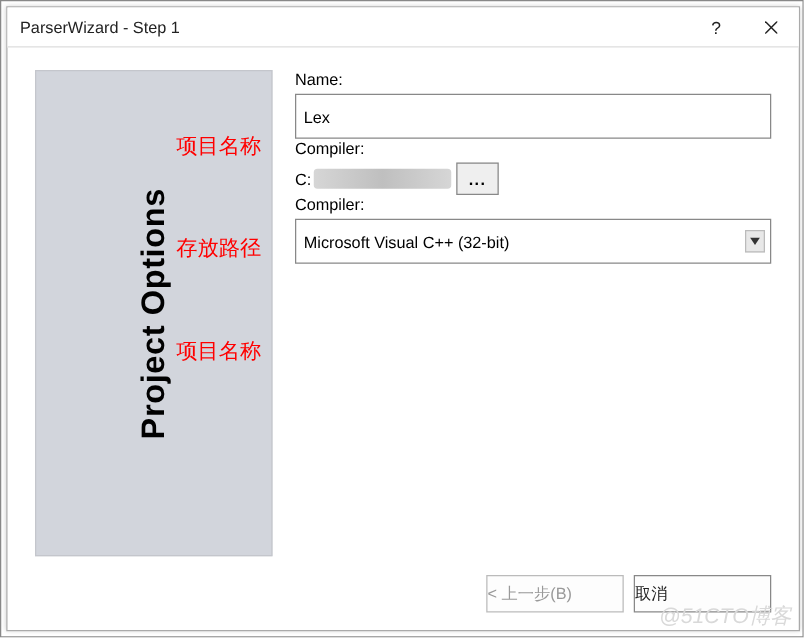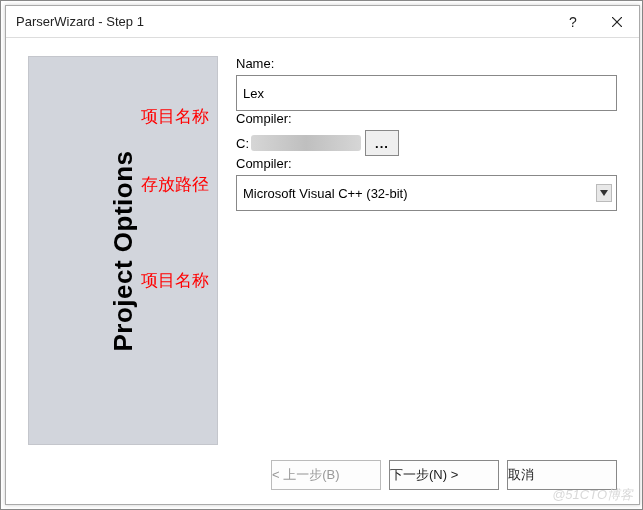"存放路径" div.annot { top: 116px -> 130px }
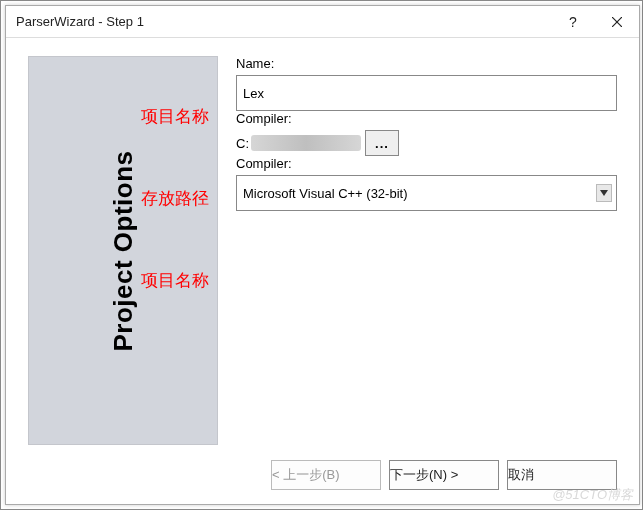"下一步(N) >" div.dlg-btn { html: <div> <span>下一步(N) &gt;</span> </div> -> none }
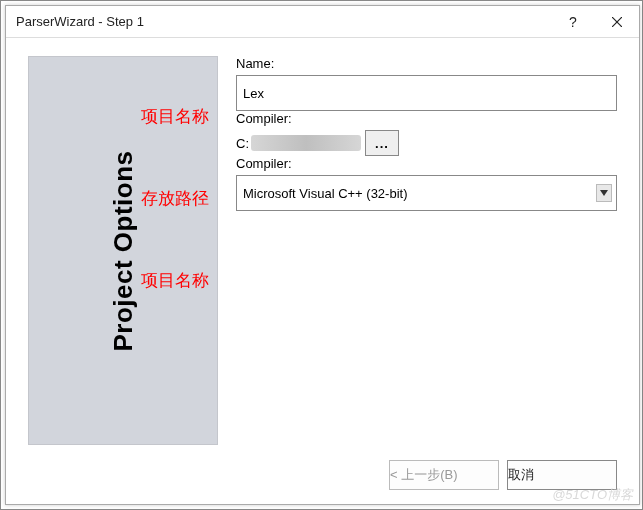"@51CTO博客" .watermark { font-size: 13px -> 17px }
